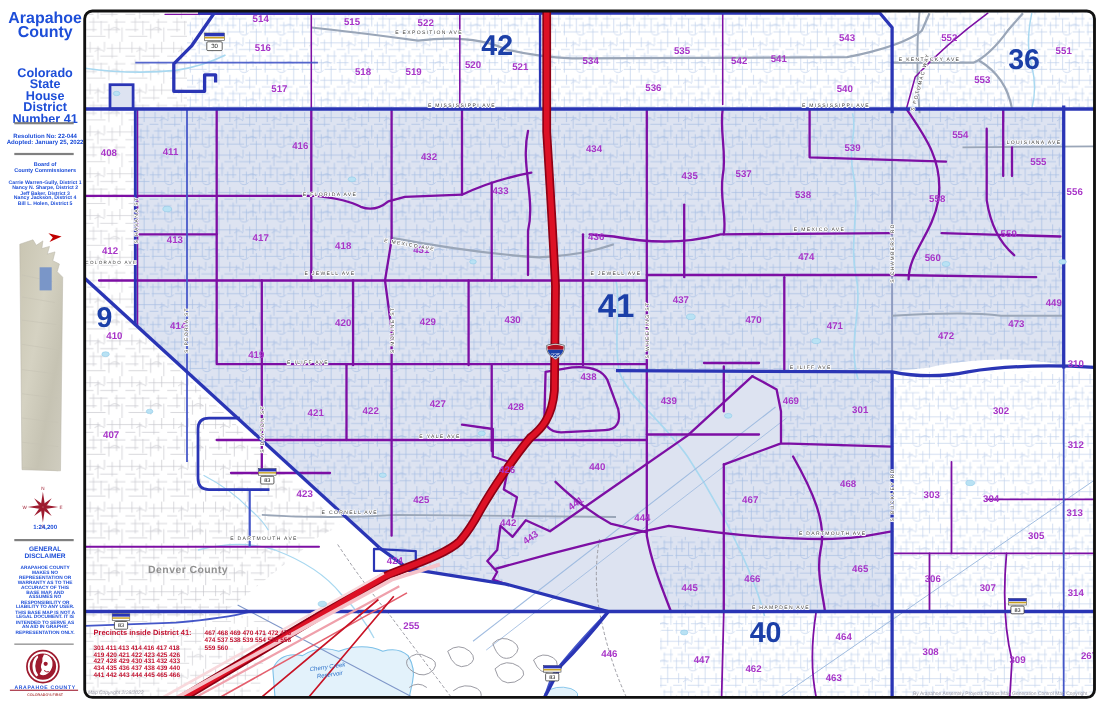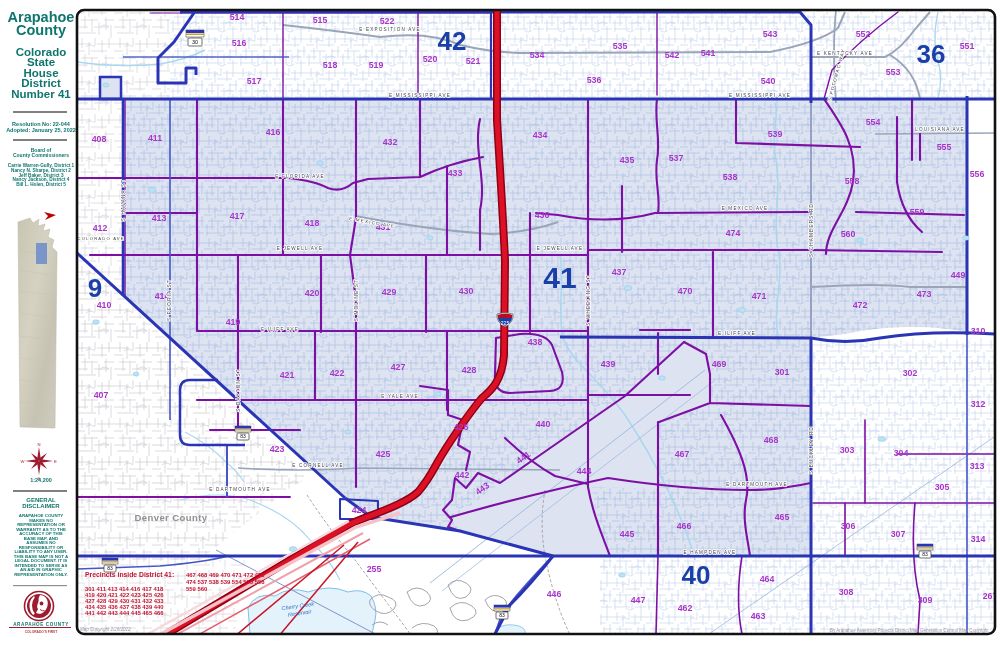"Arapahoe" .sb { color: #0f766e -> #1d4ed8 }
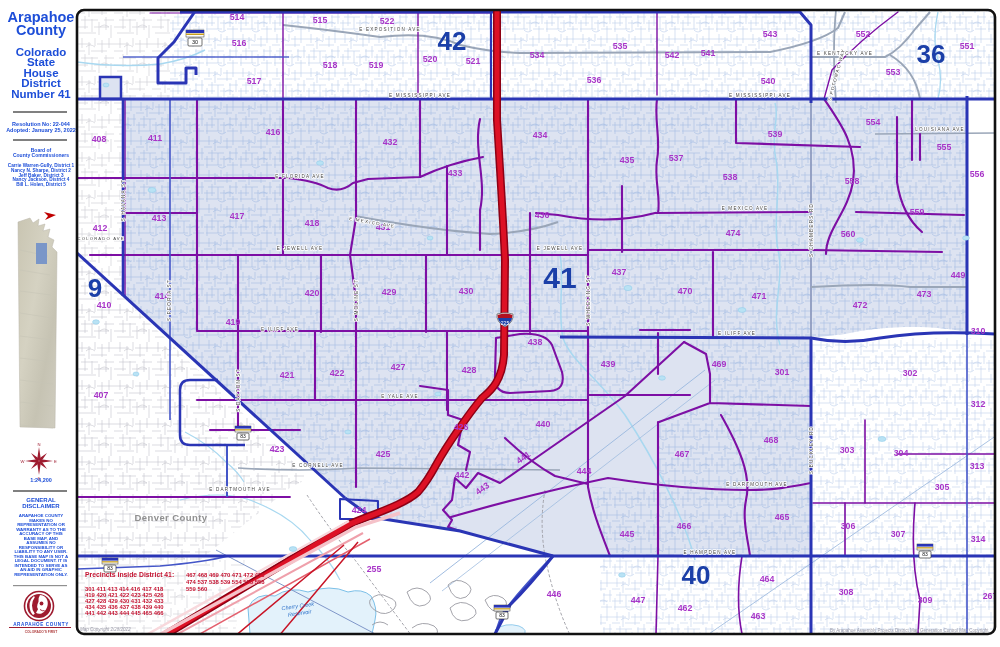"Colorado" div.sb { top: 47px -> 62px }
